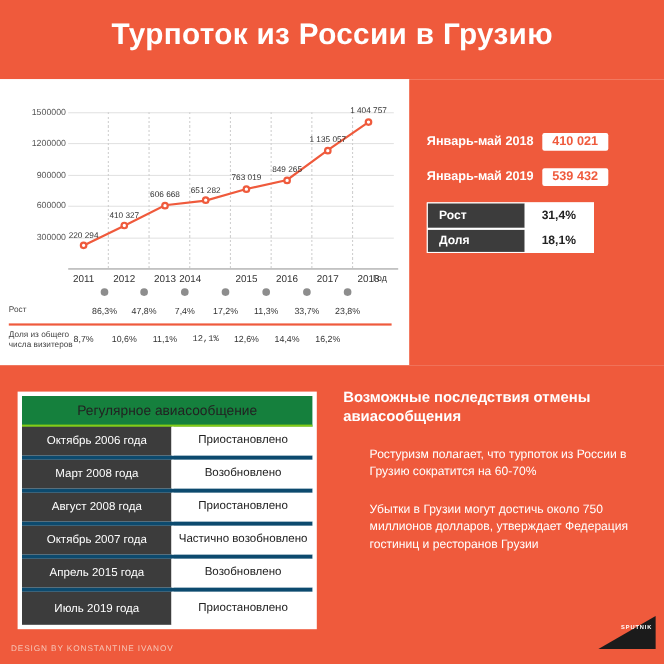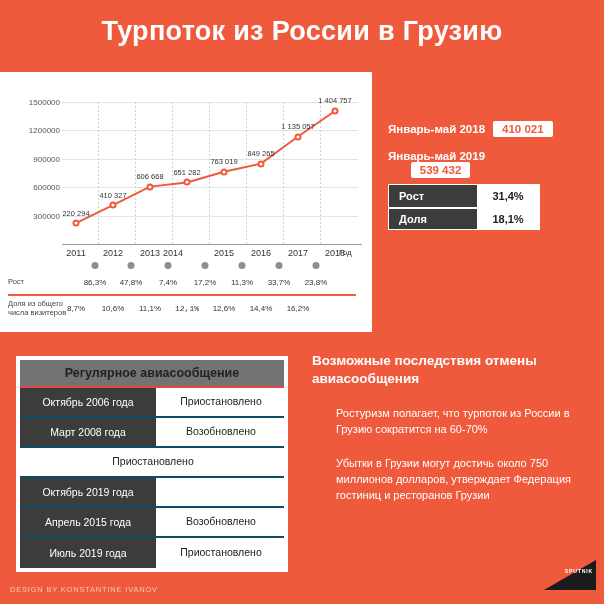"Январь-май 2019" div.stat-line { flex-direction: column -> none }
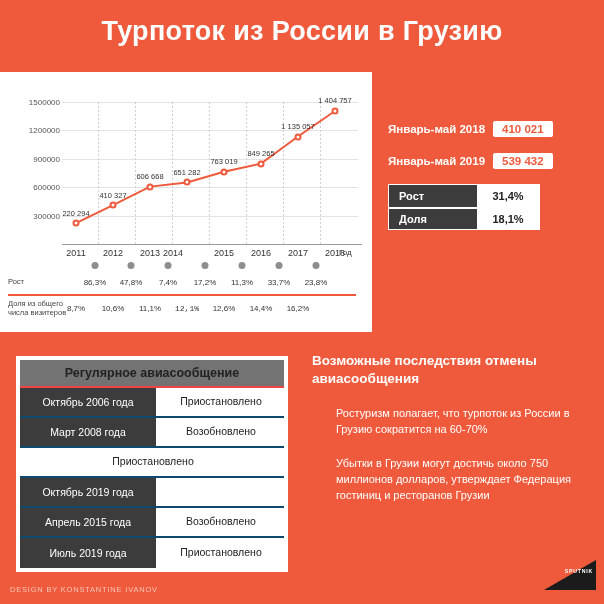"Регулярное авиасообщение" .table-head { background: #737373 -> #15803d; border-bottom: 2px solid #ef4444 -> 2px solid #84cc16; font-weight: bold -> normal }
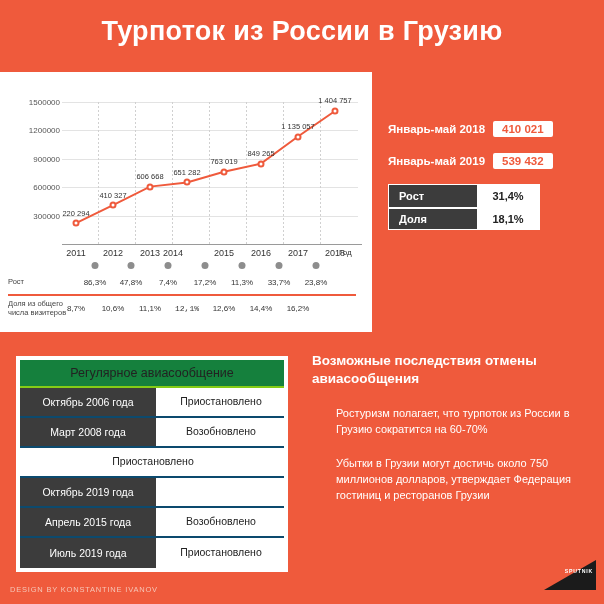"Октябрь 2006 года" .trow { border-bottom: 2px solid #0c4a6e -> 4px solid #0c4a6e }
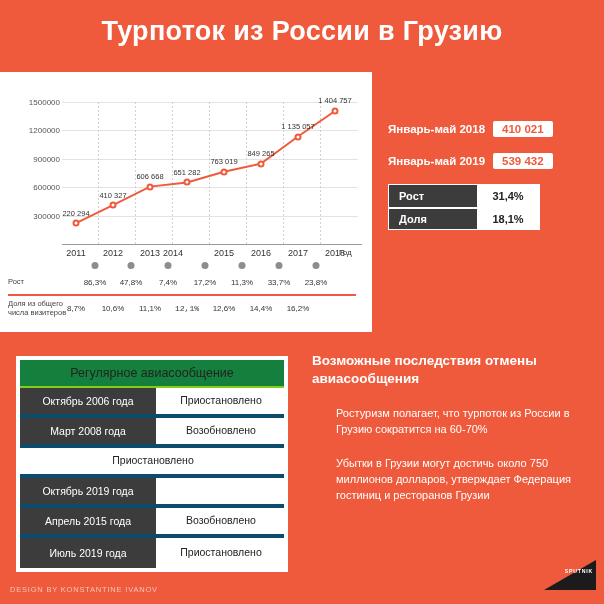"Август 2008 года" div.tc-date { html: none -> <div>Август 2008 года</div> }
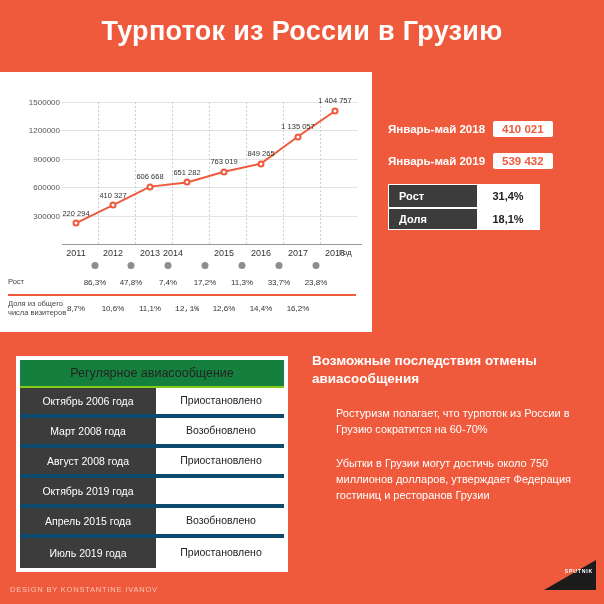"Октябрь 2019 года" div.tc-date { text: 2019 -> 2007 }
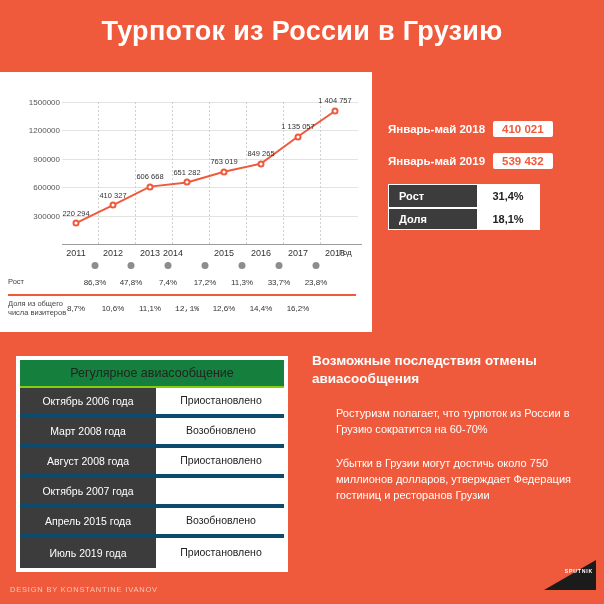"Частично возобновлено" div.tc-status { html: none -> <div>Частично возобновлено</div> }
